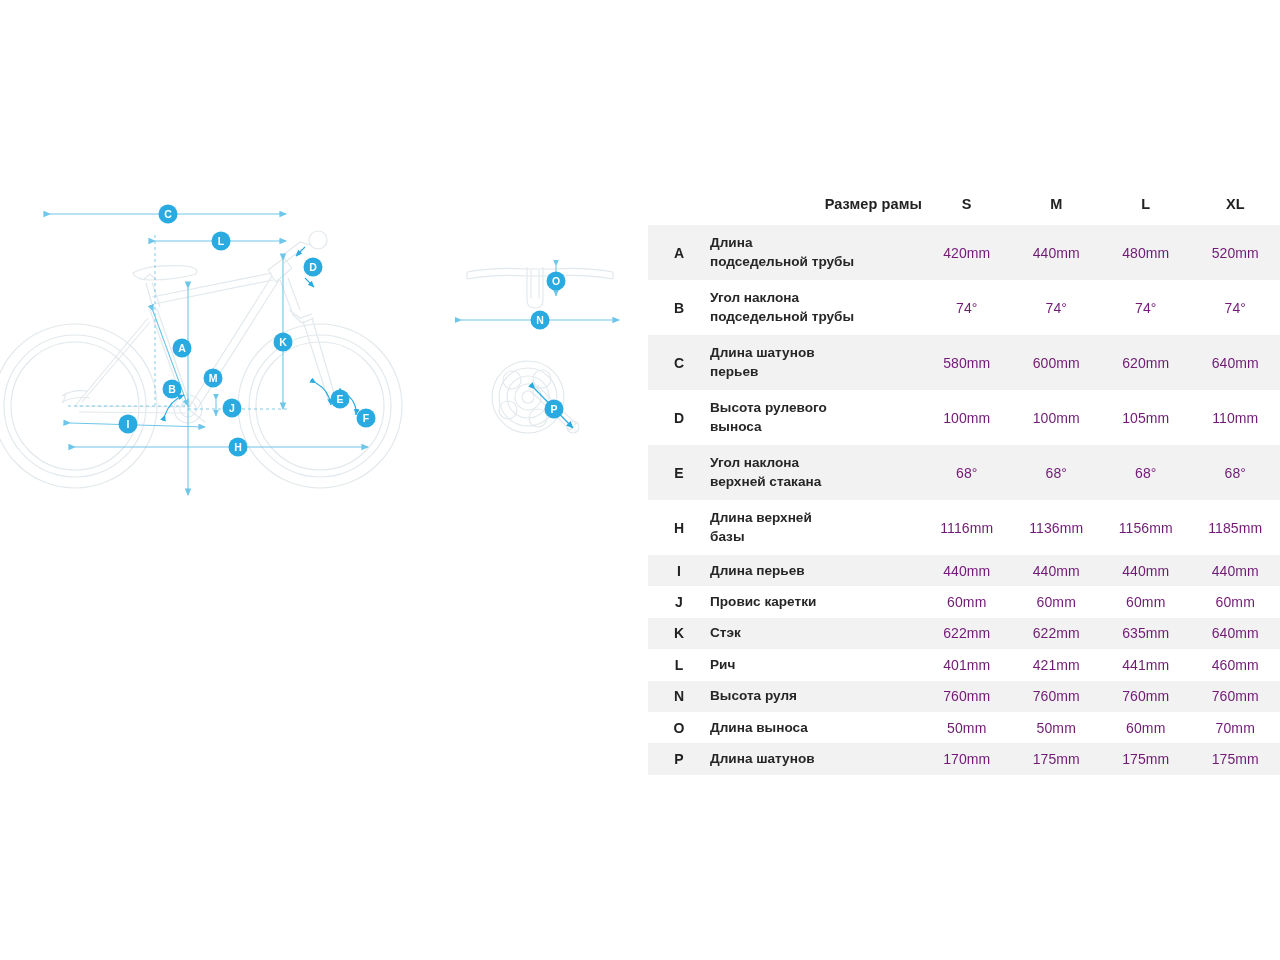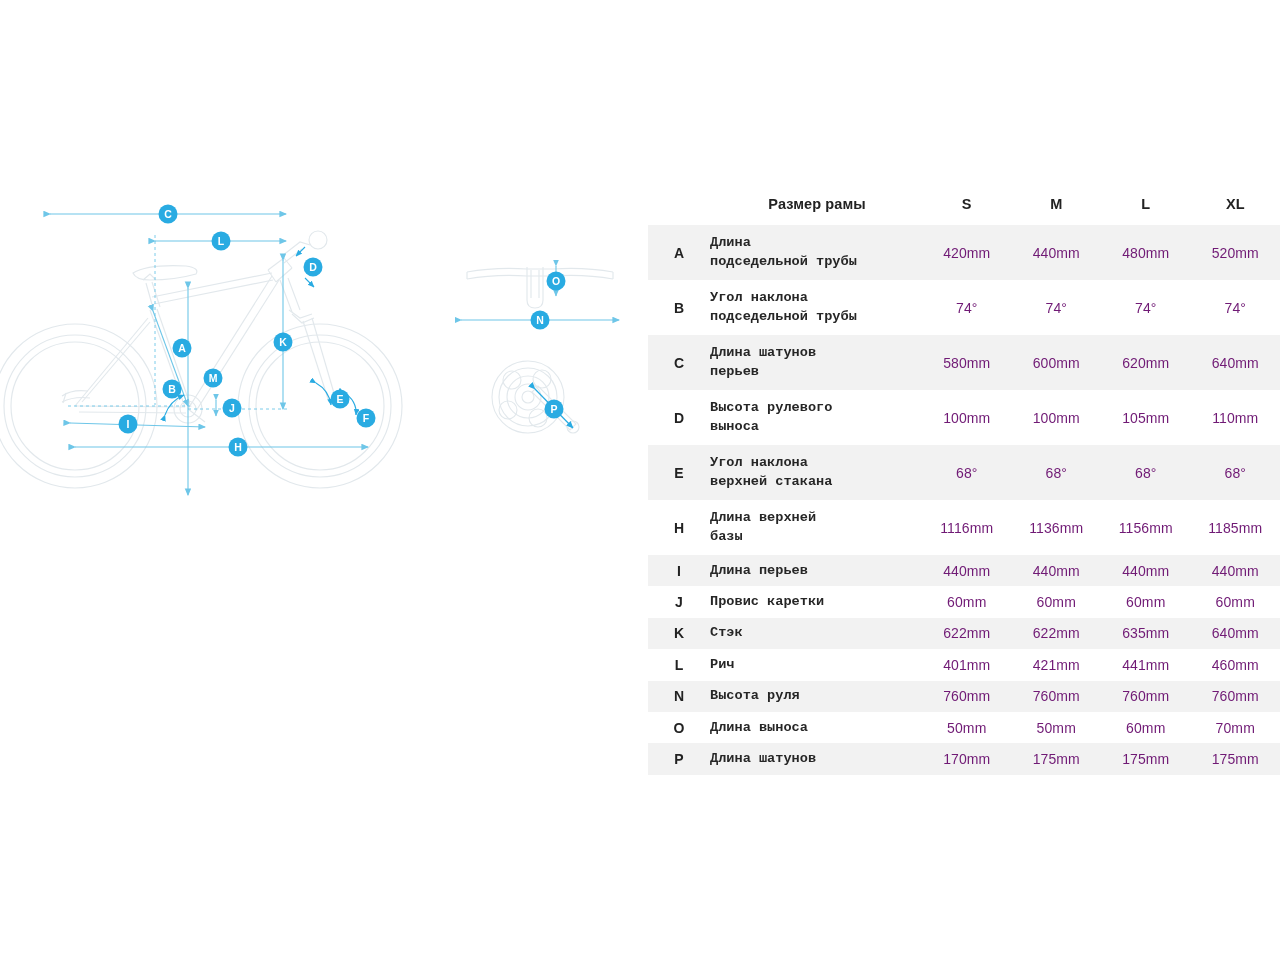"Размер рамы" table.geo thead th.h-name { text-align: center -> right }
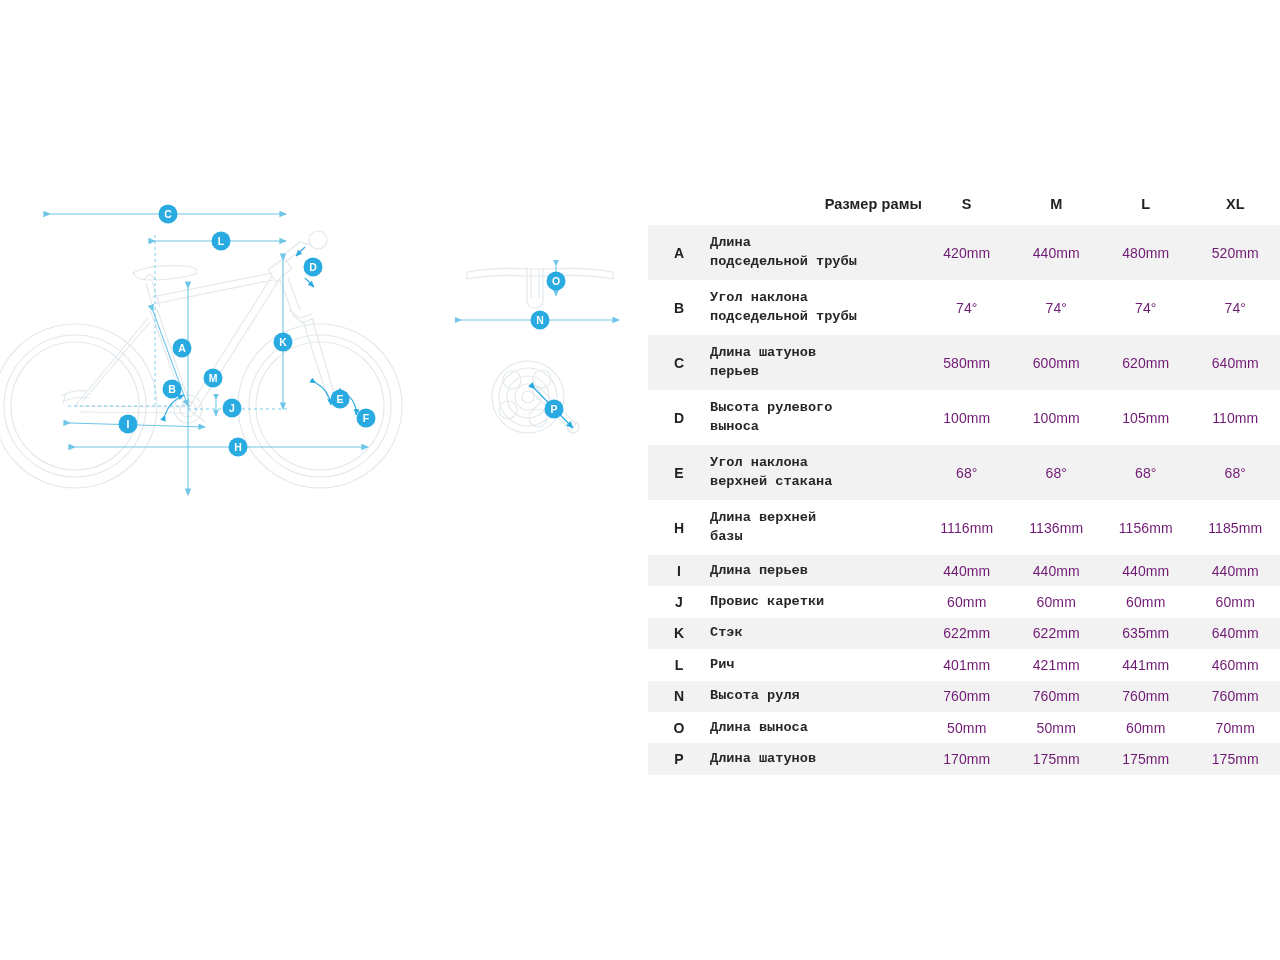"Длина" .name-line { font-family: Liberation Mono, monospace -> none }
